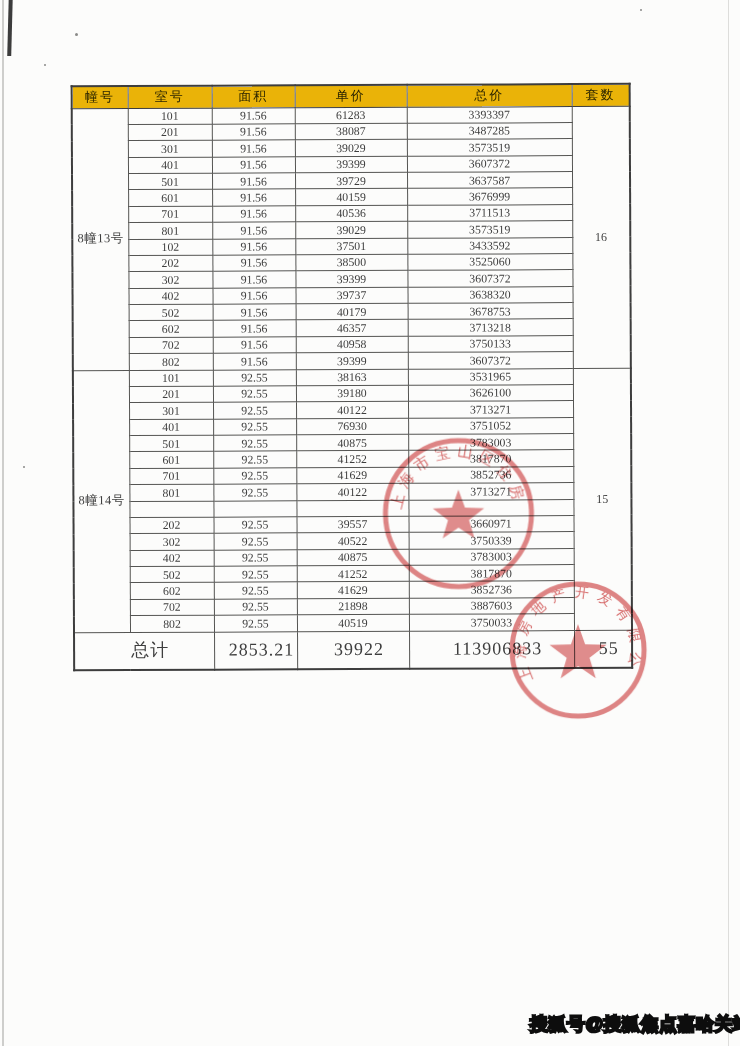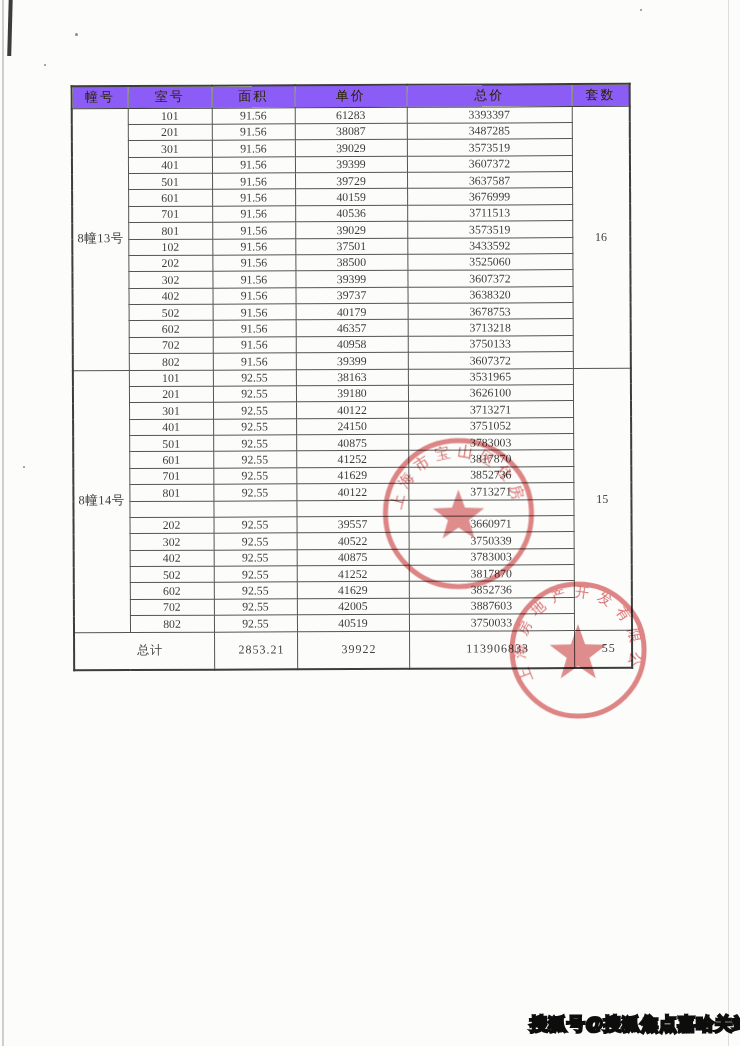"幢号" .price-table thead th { background: #8b5cf6 -> #eab308 }
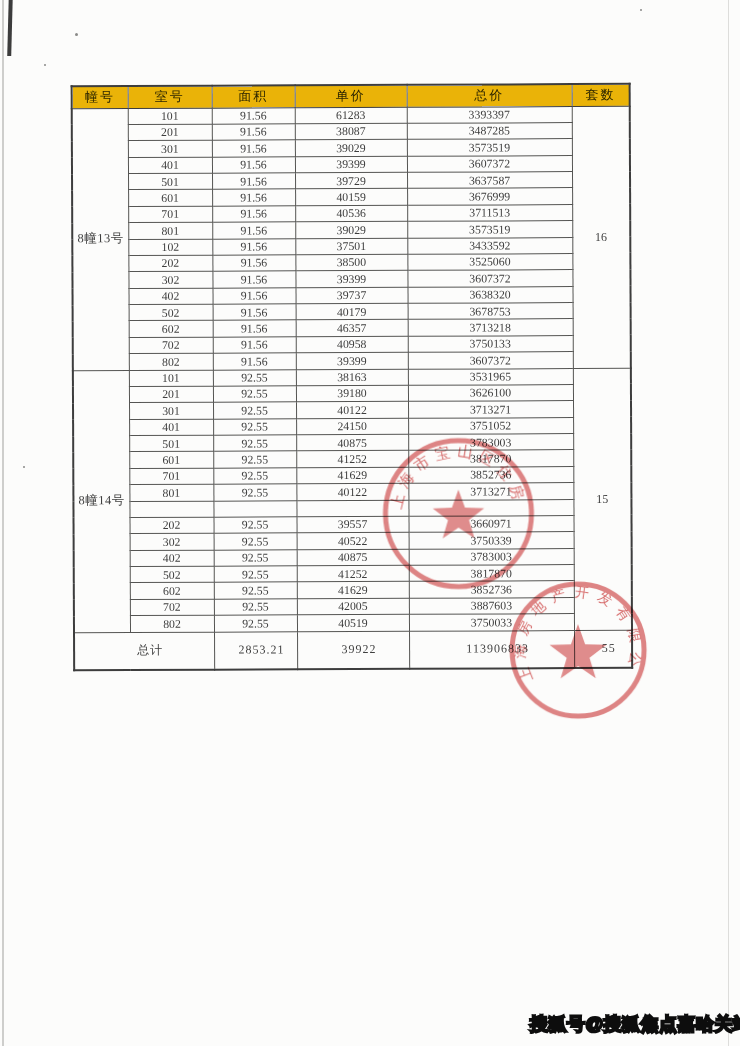"24150" td { text: 24150 -> 76930 }
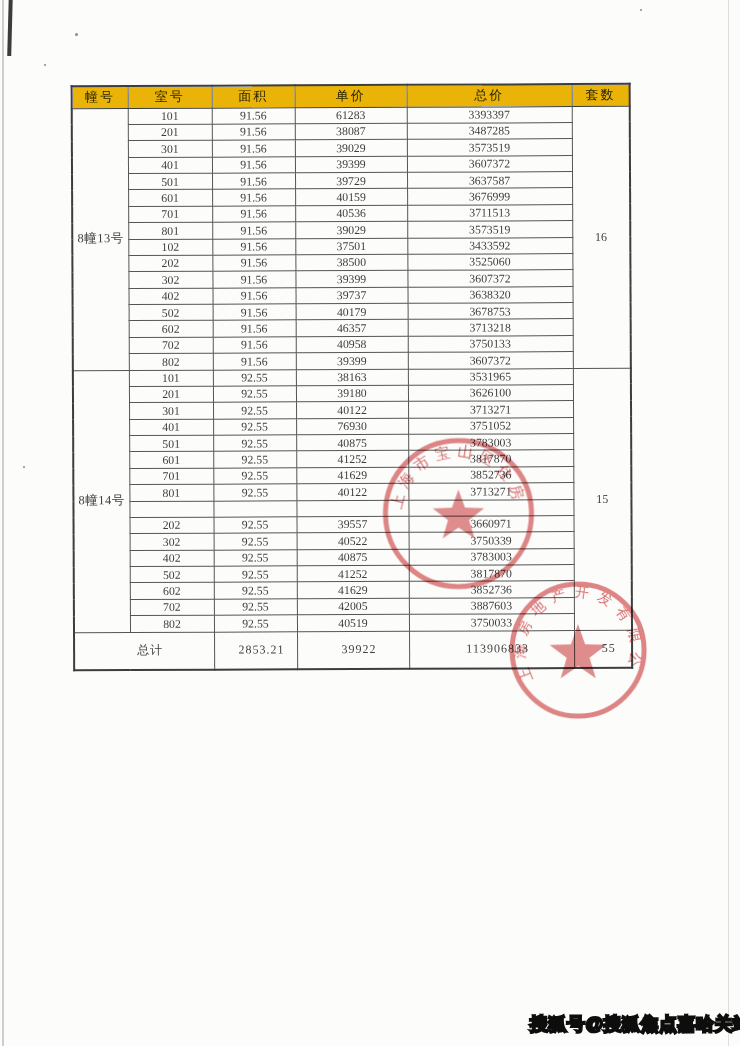"42005" td { text: 42005 -> 21898 }
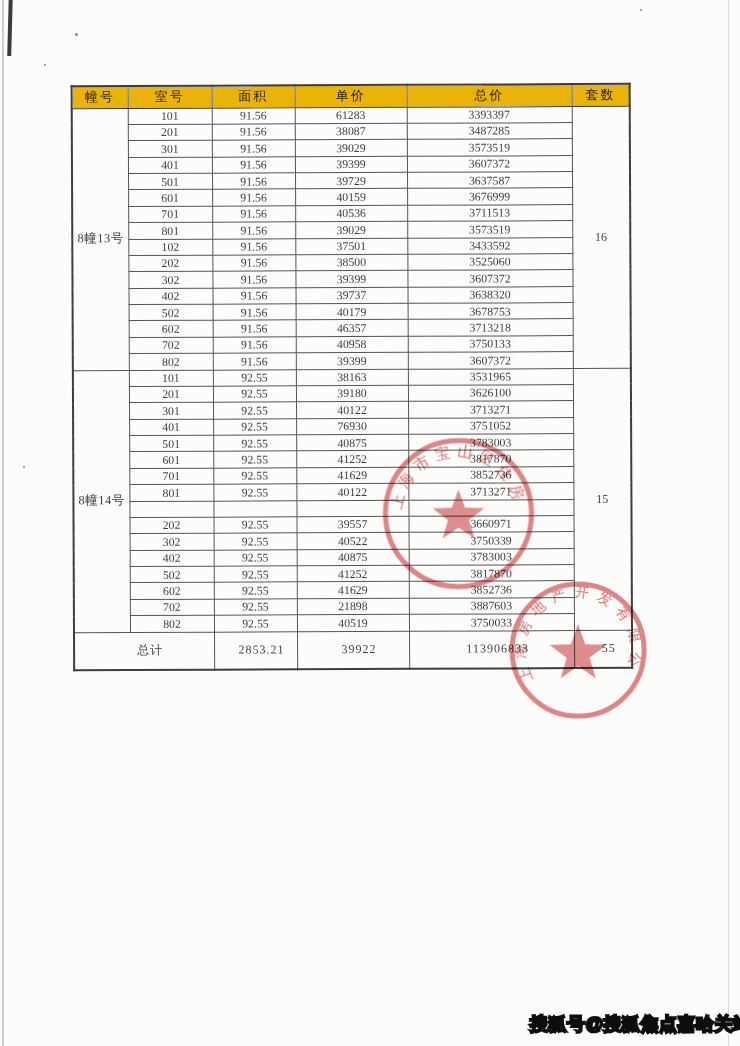"总计" .price-table tr.total-row td { font-size: 12px -> 18px }
